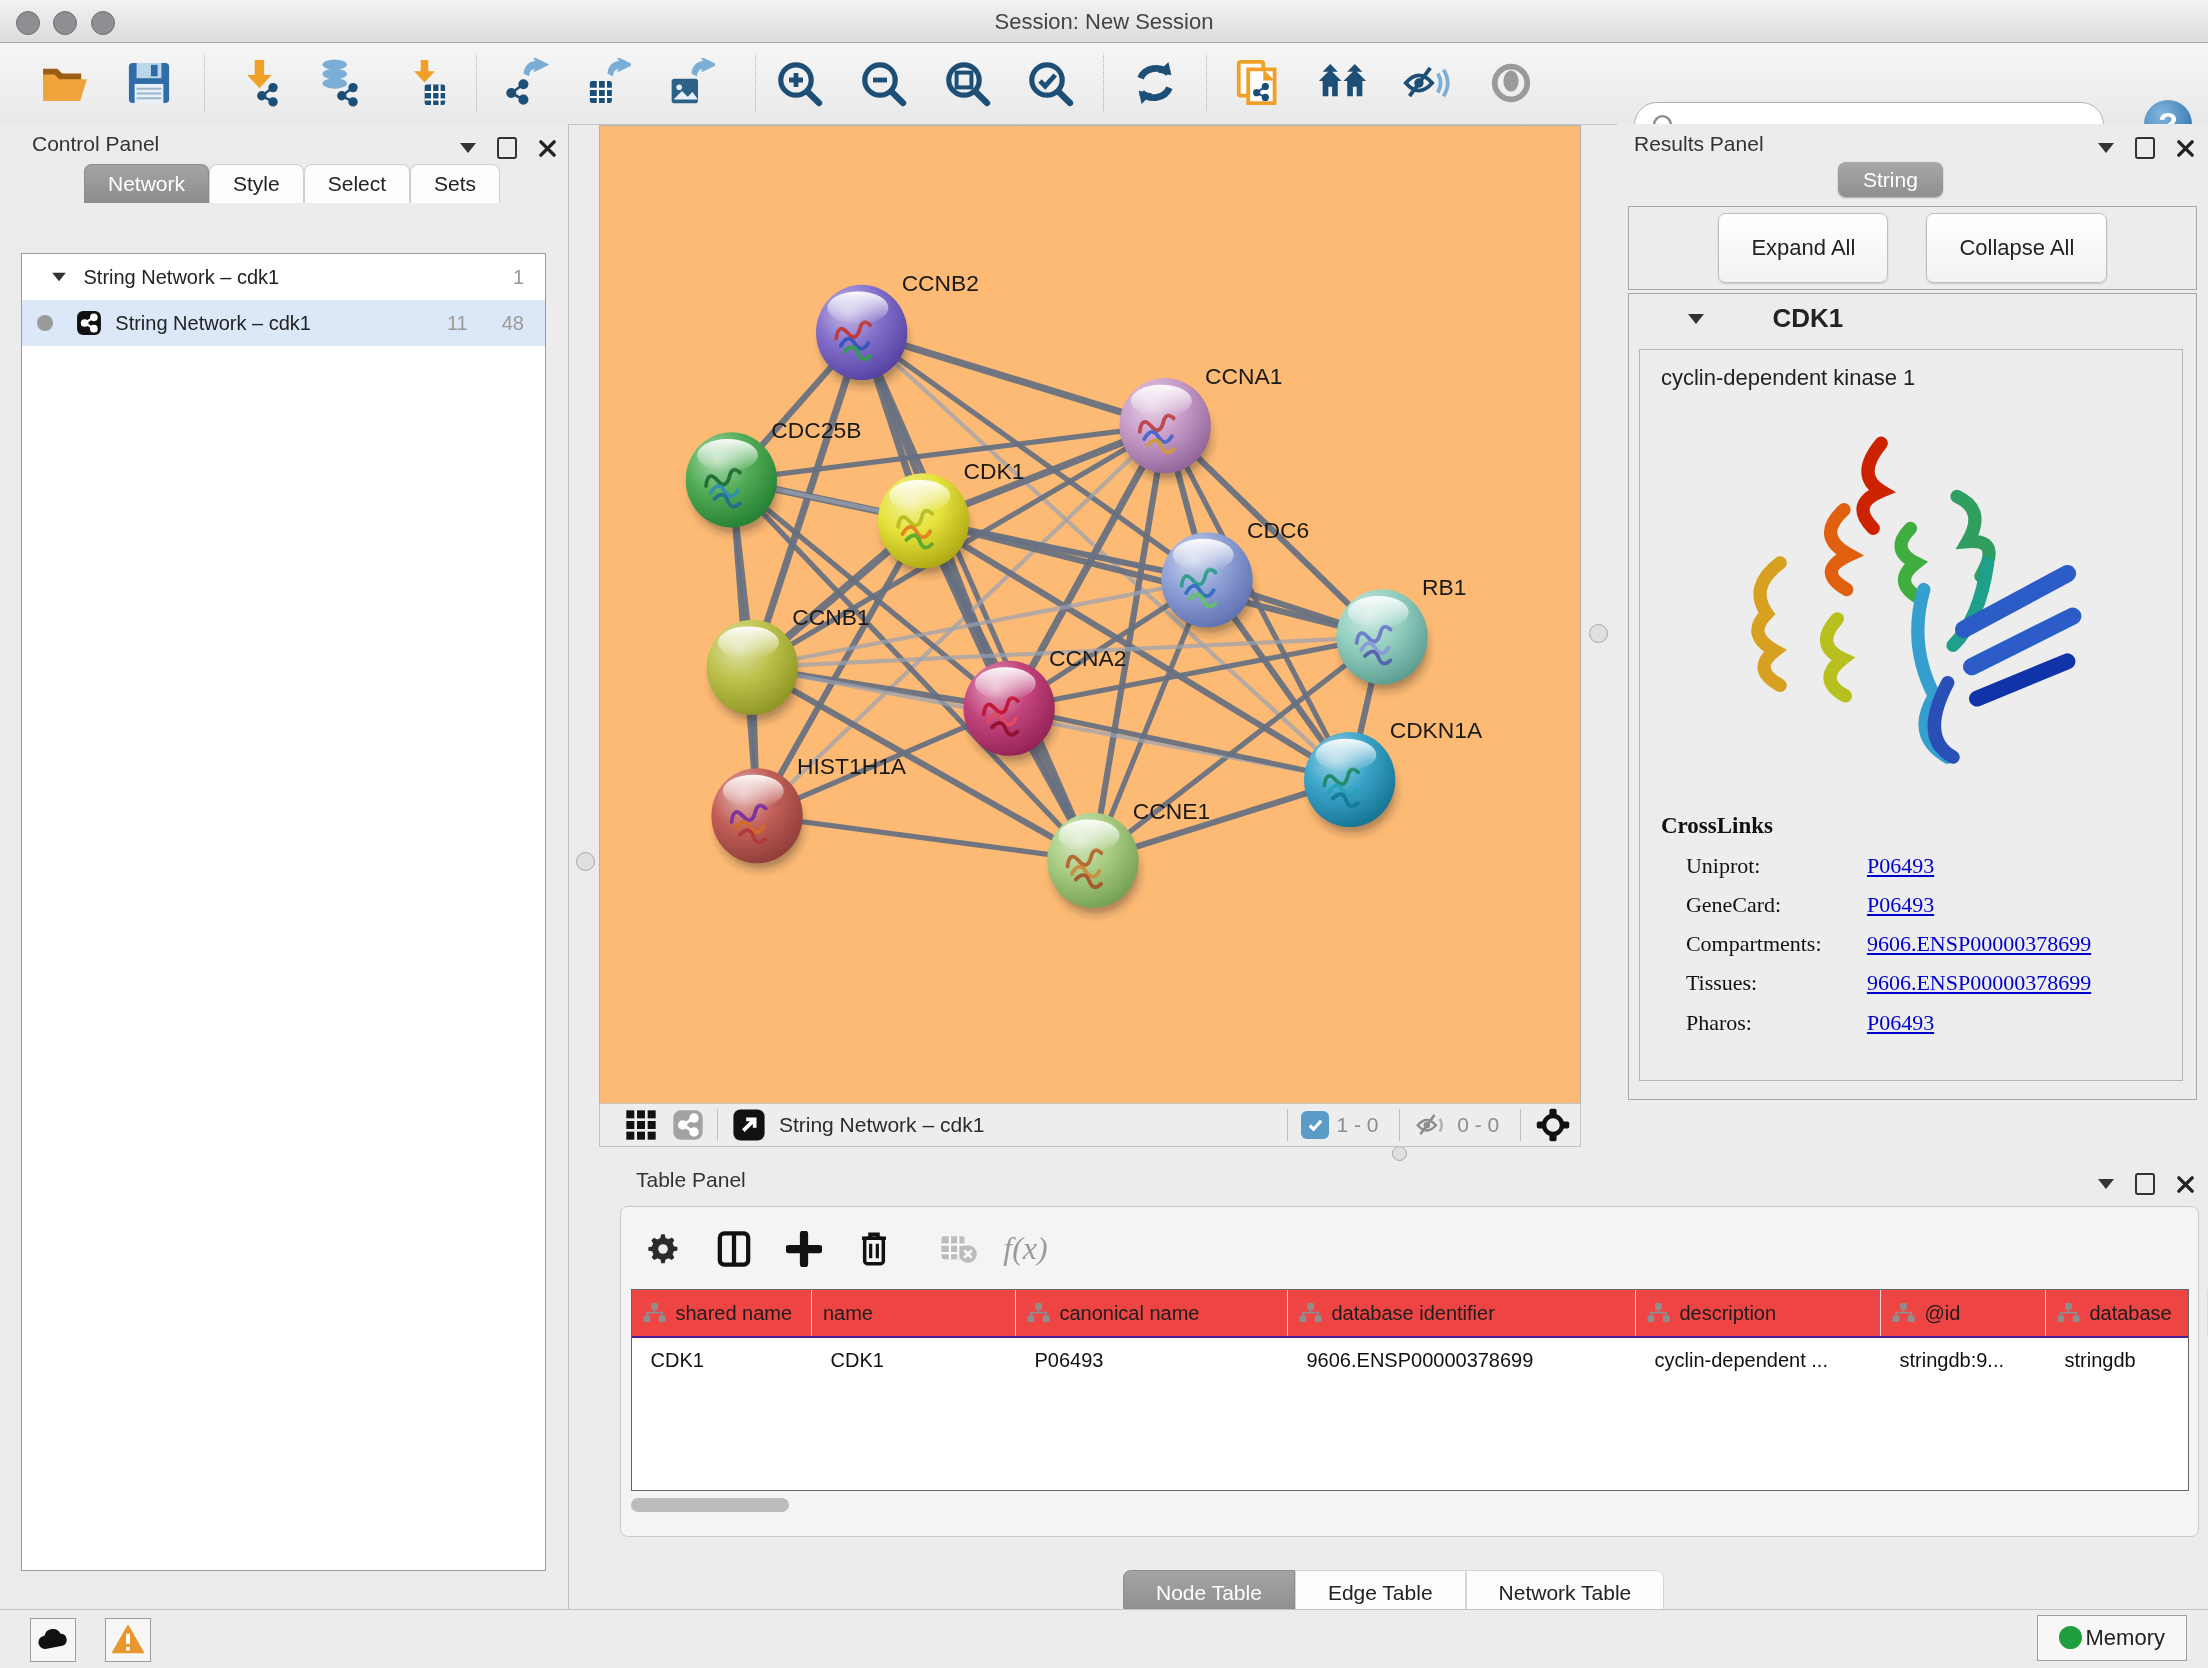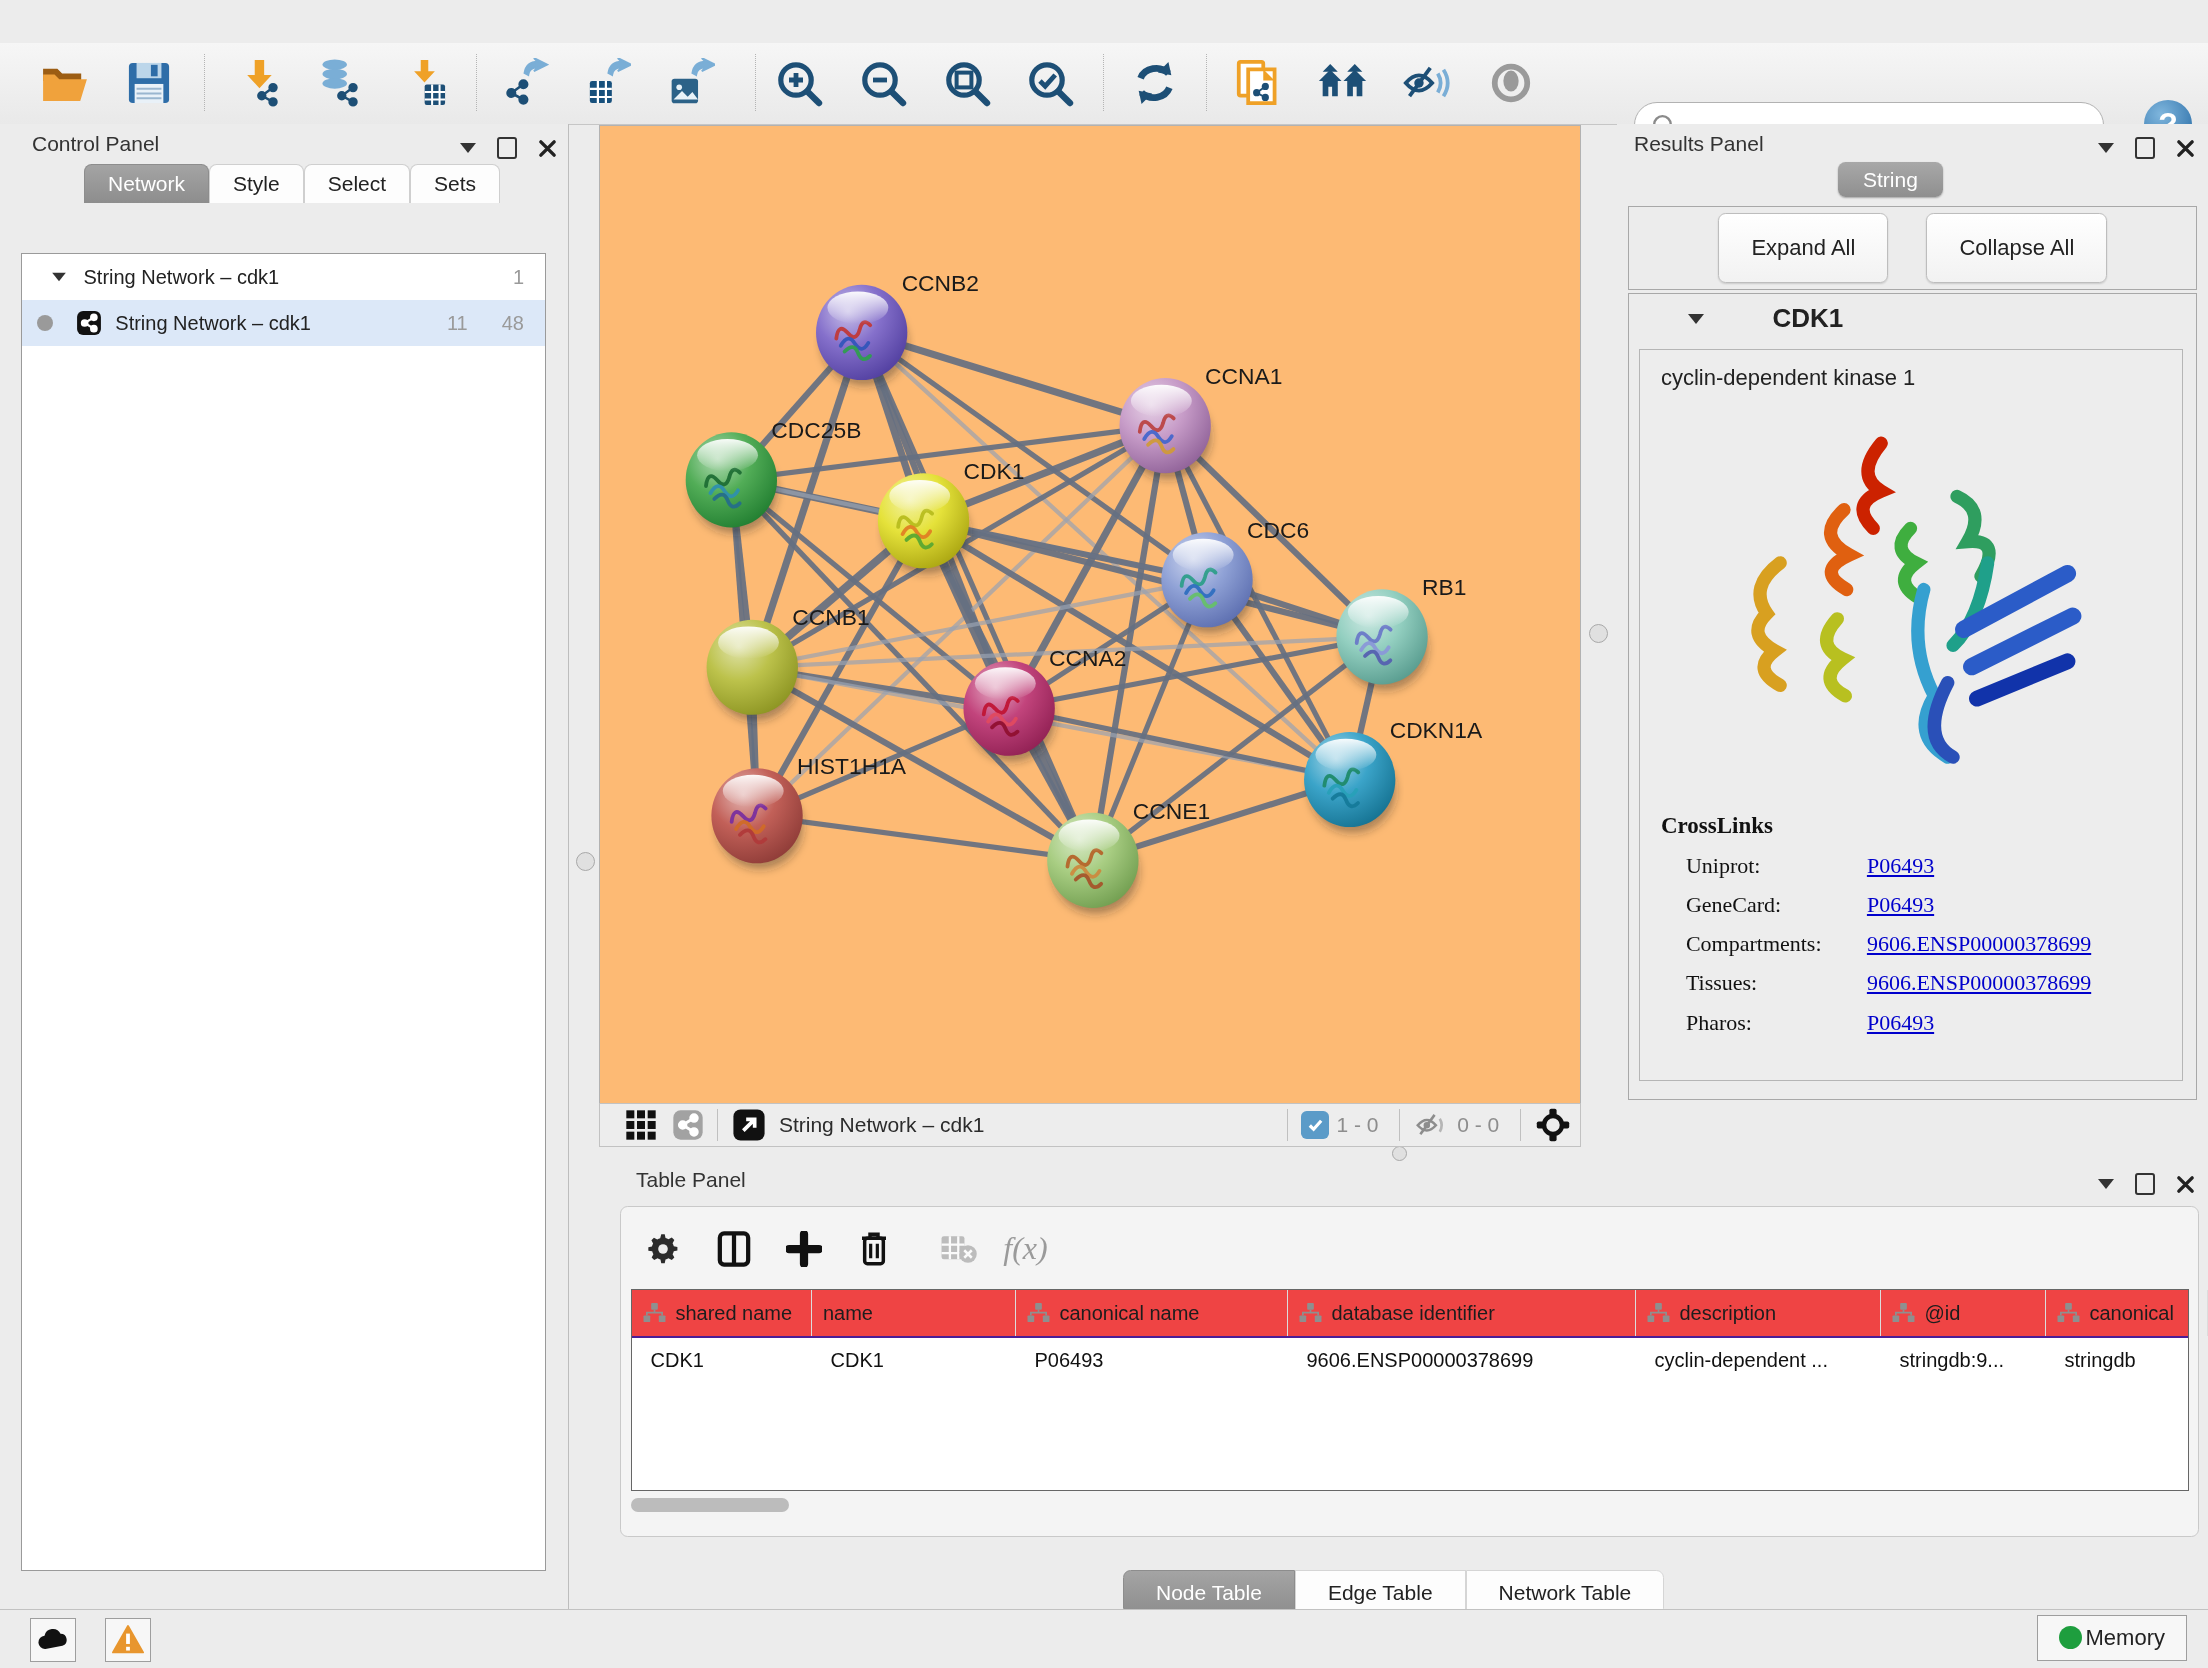"Session: New Session" div.abs { html: none -> <div> <div></div> <div></div> <div></div> <div>Session: New Session</div> </div> }
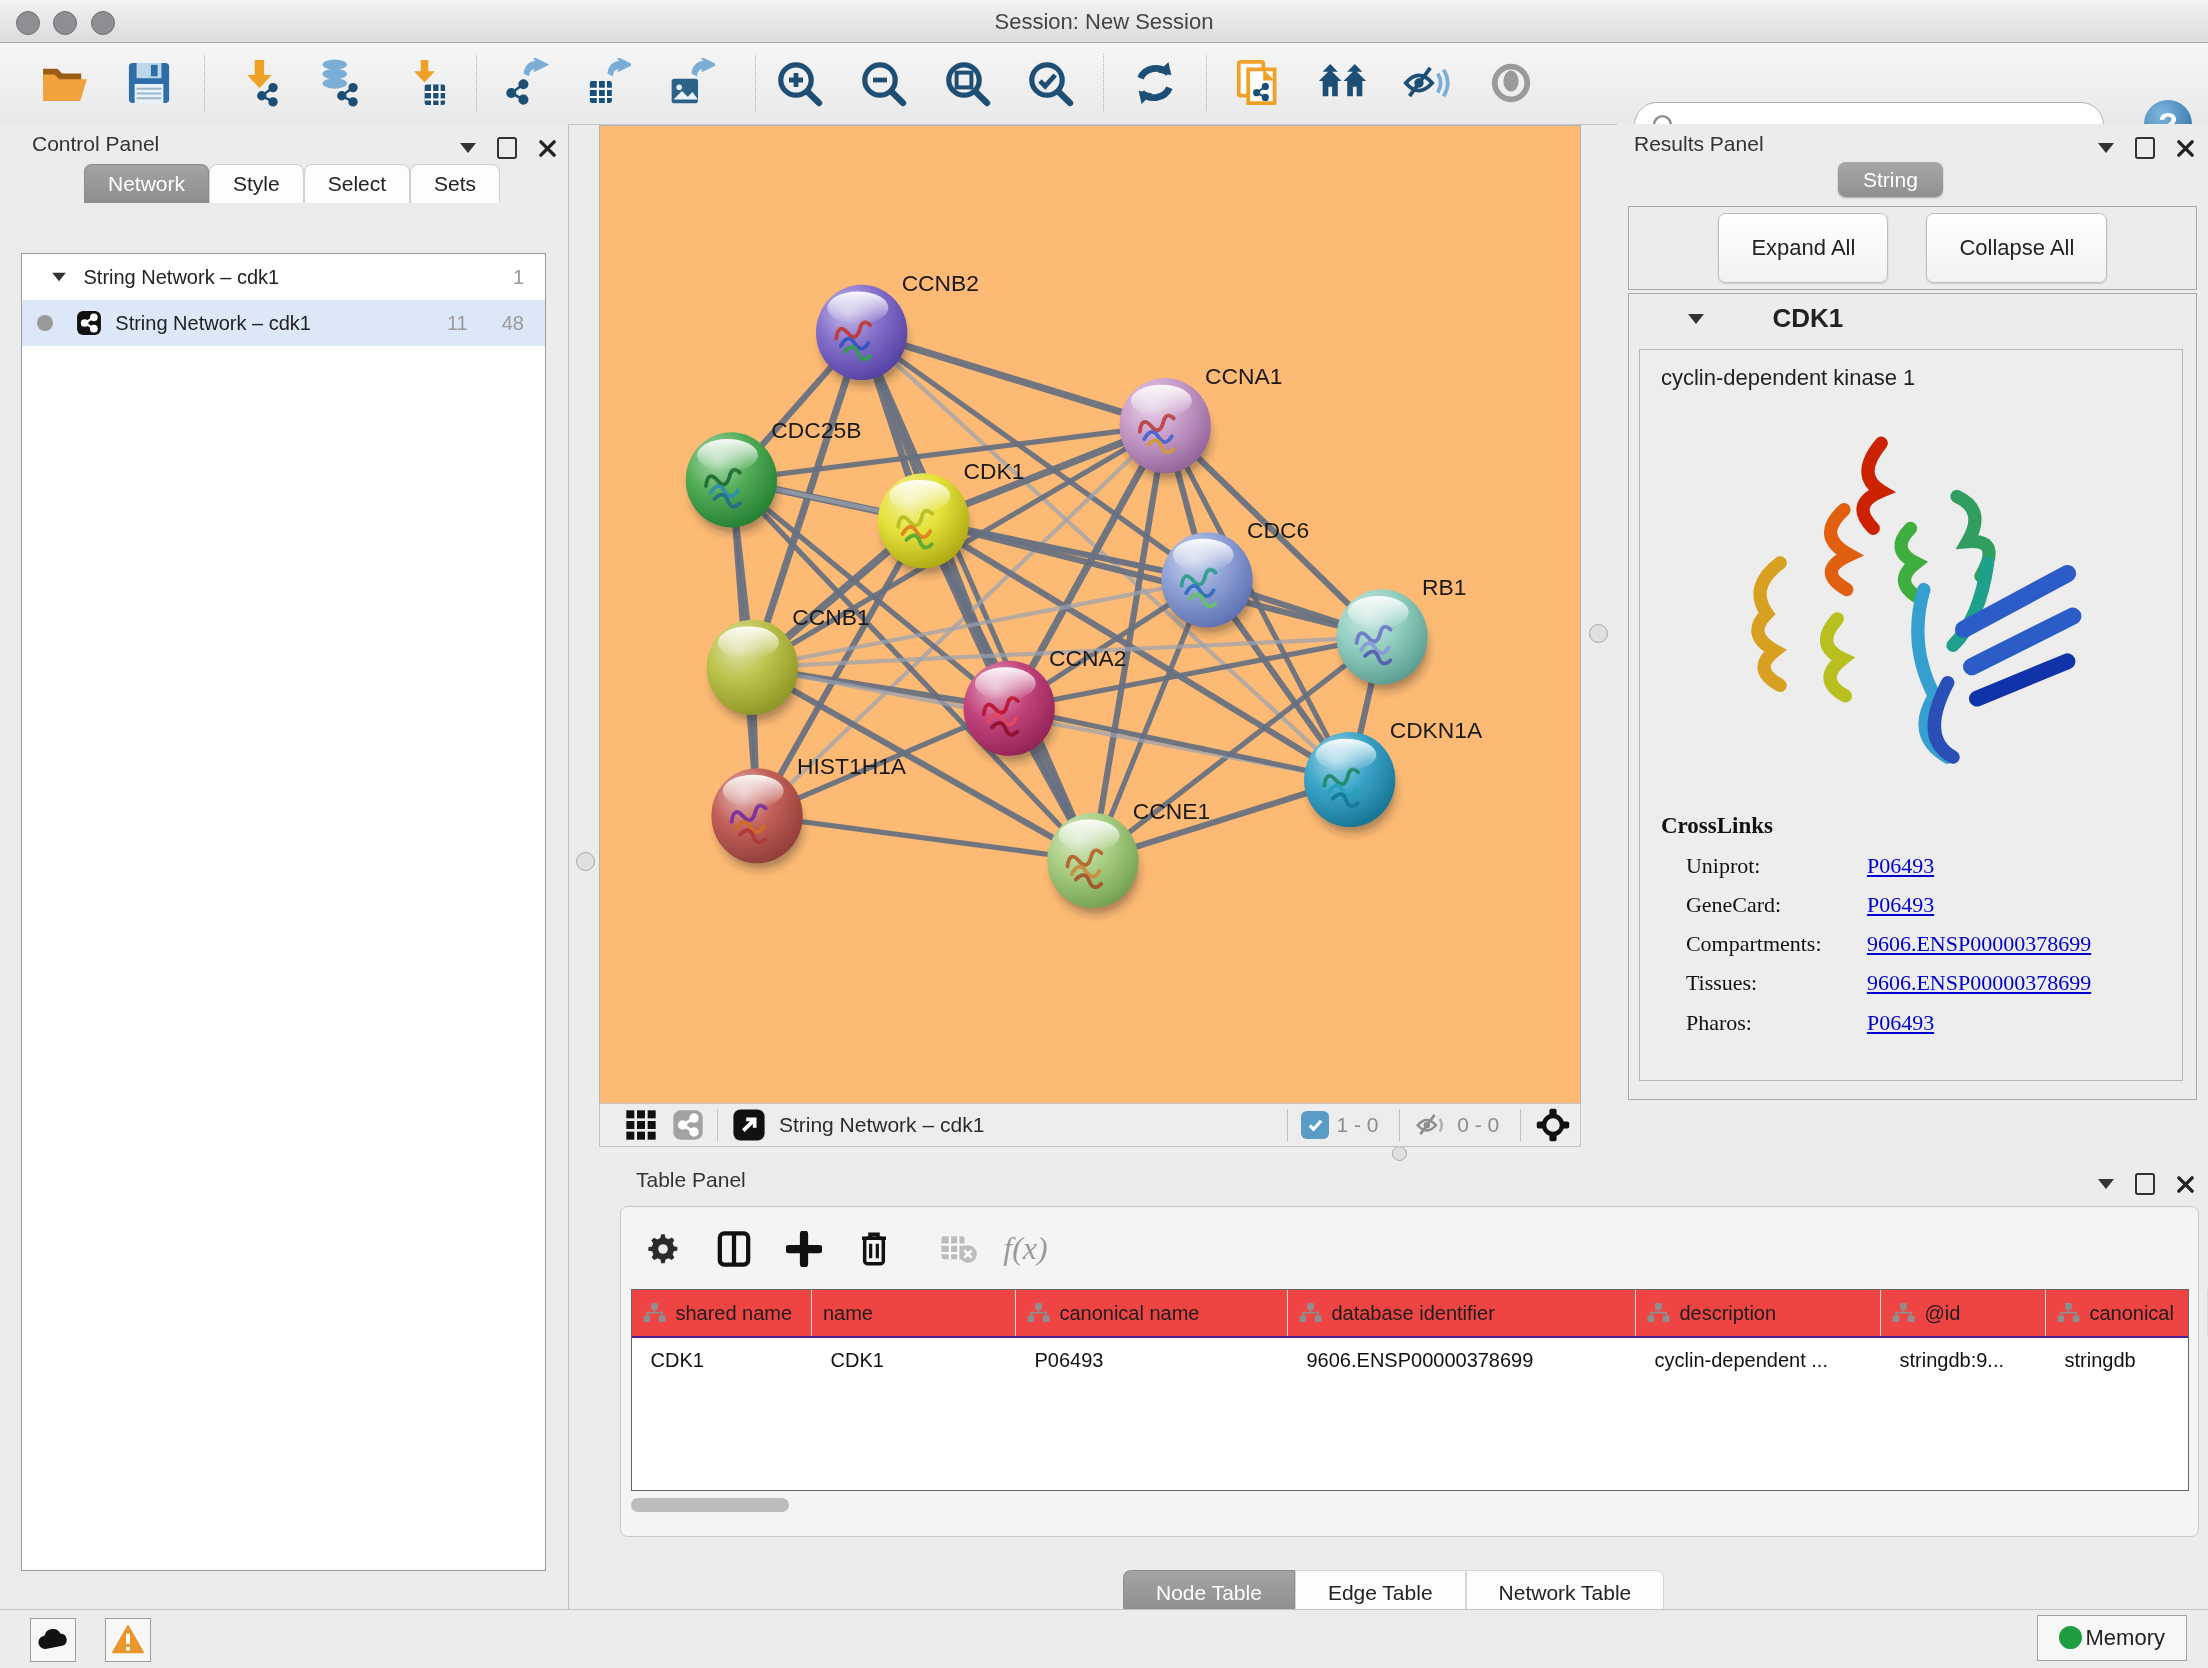"canonical" span { text: canonical -> database }
